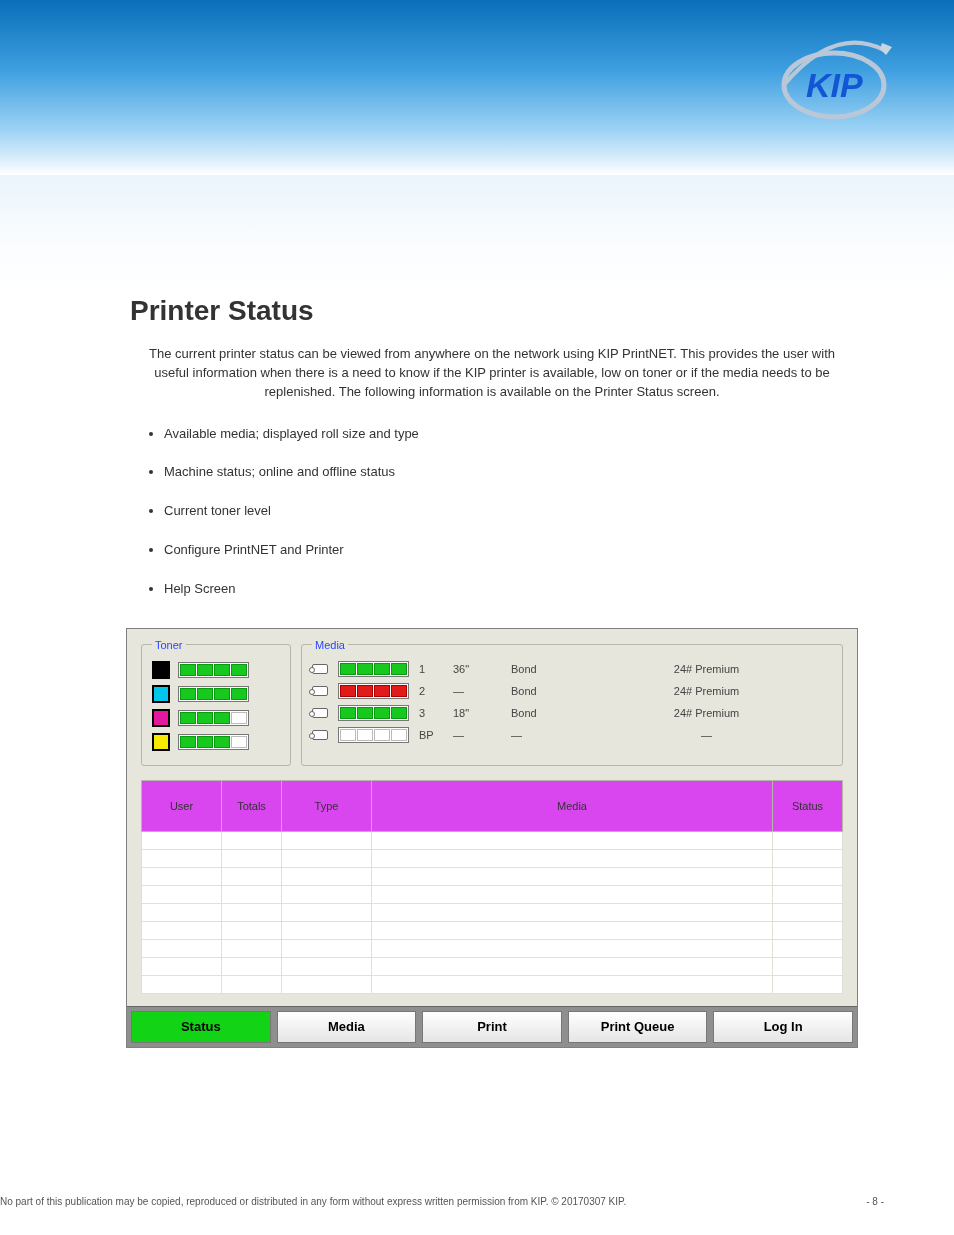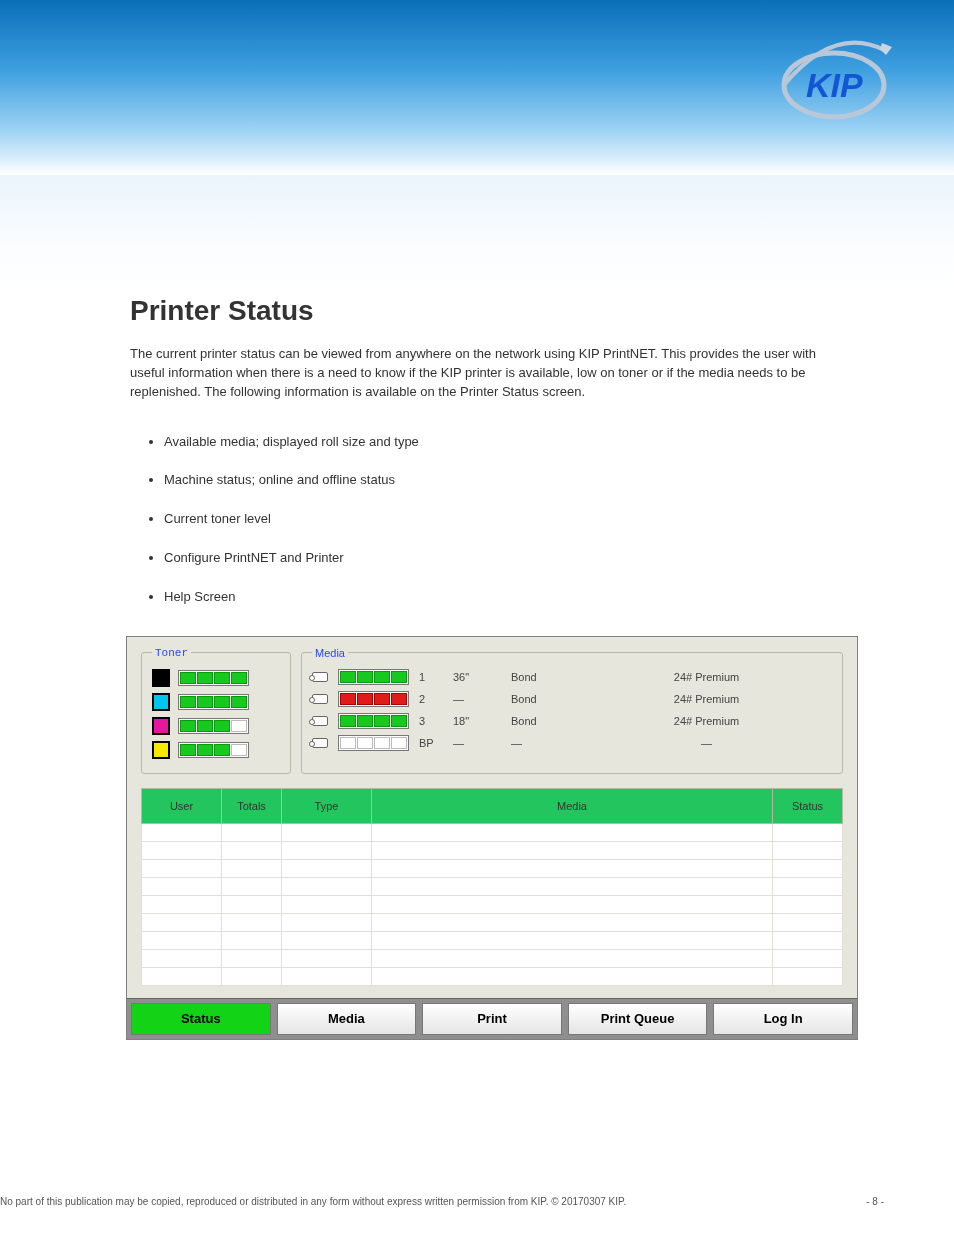"The current printer status can" .intro { margin-bottom: 32px -> 24px; text-align: none -> center }
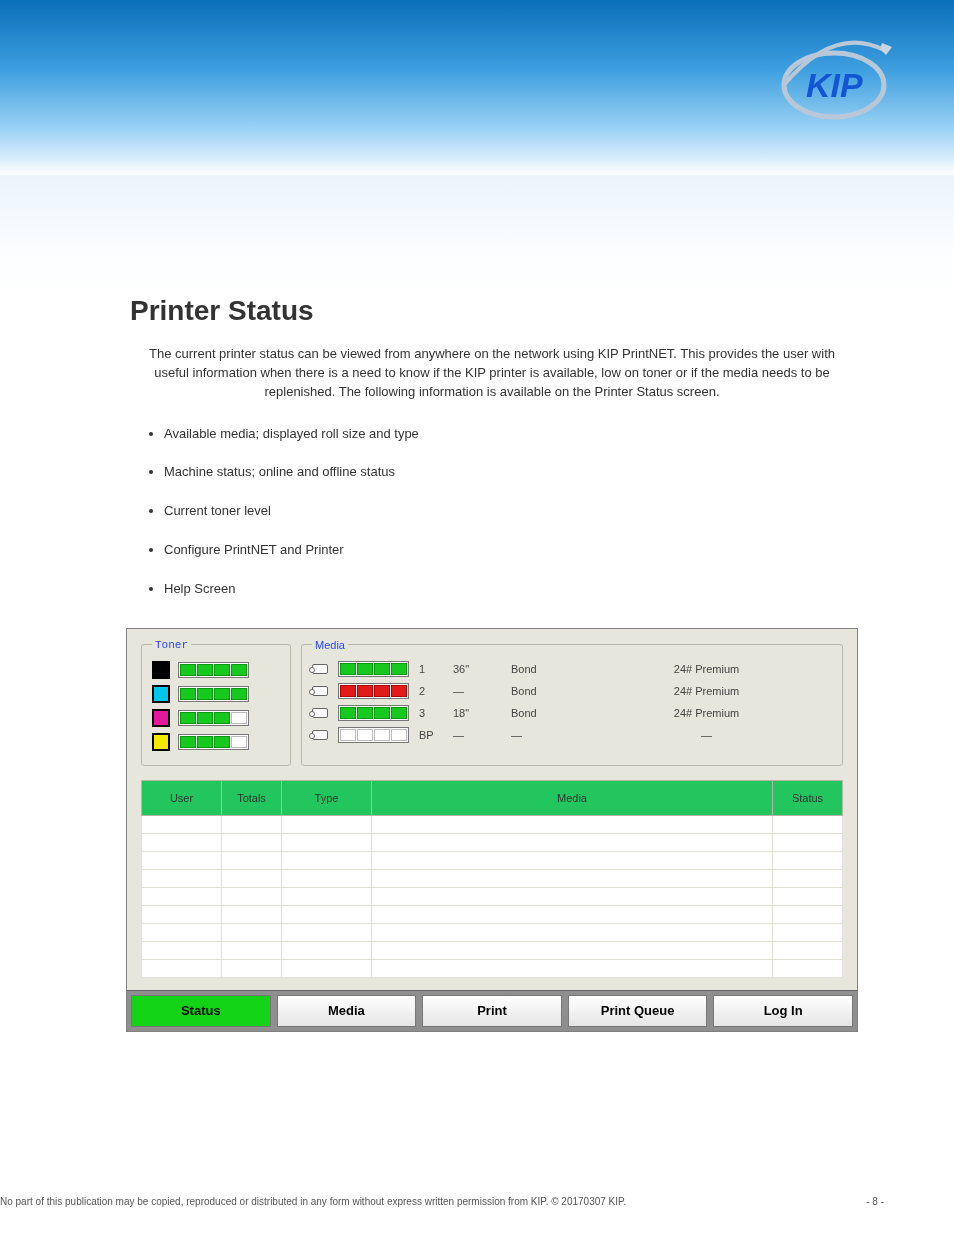"Toner" .toner-panel { font-family: Liberation Mono, monospace -> none }
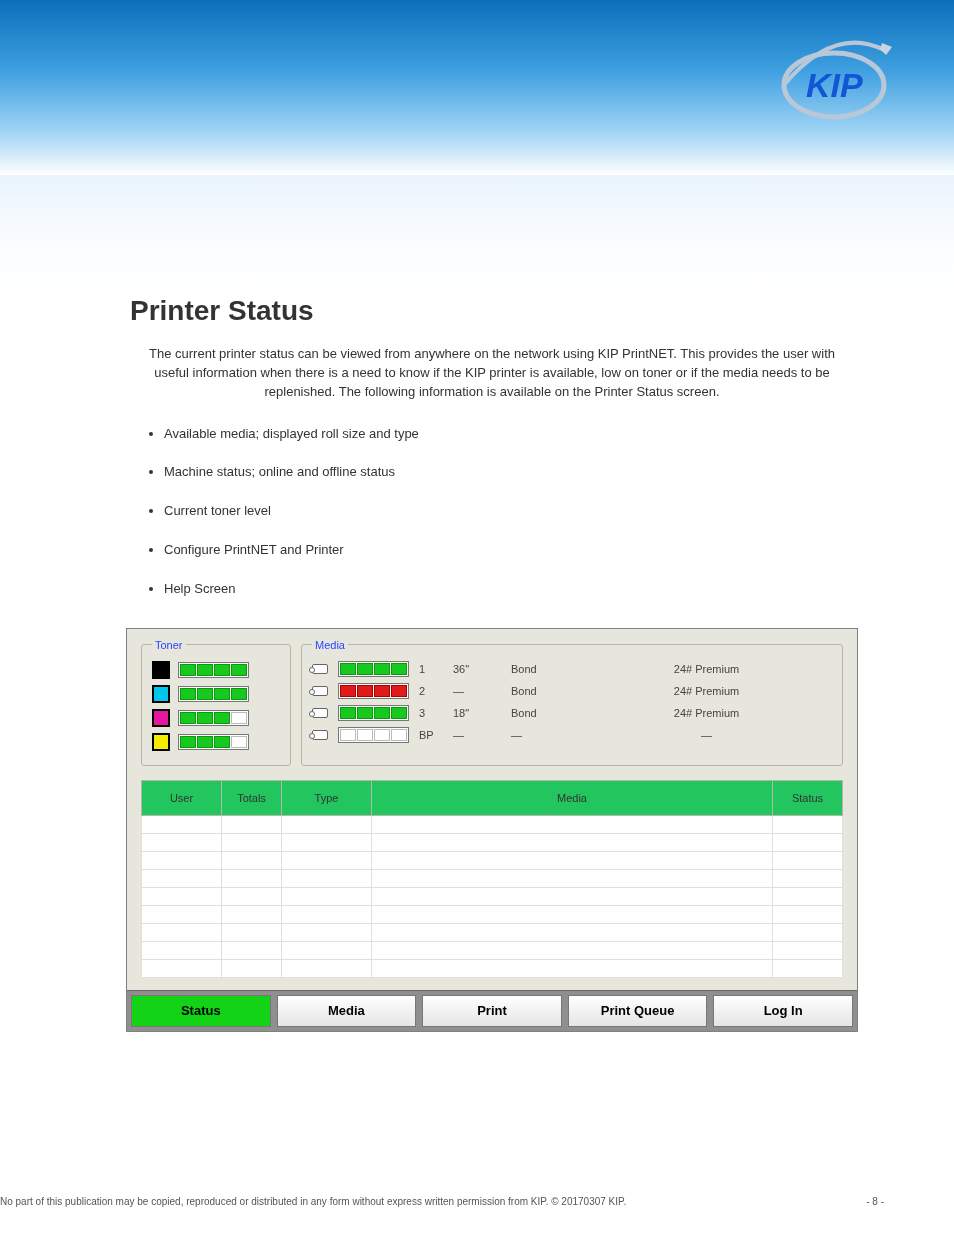"User" .qtable th { background: #22c55e -> #d946ef; padding: 11px 4px -> 19px 4px }
